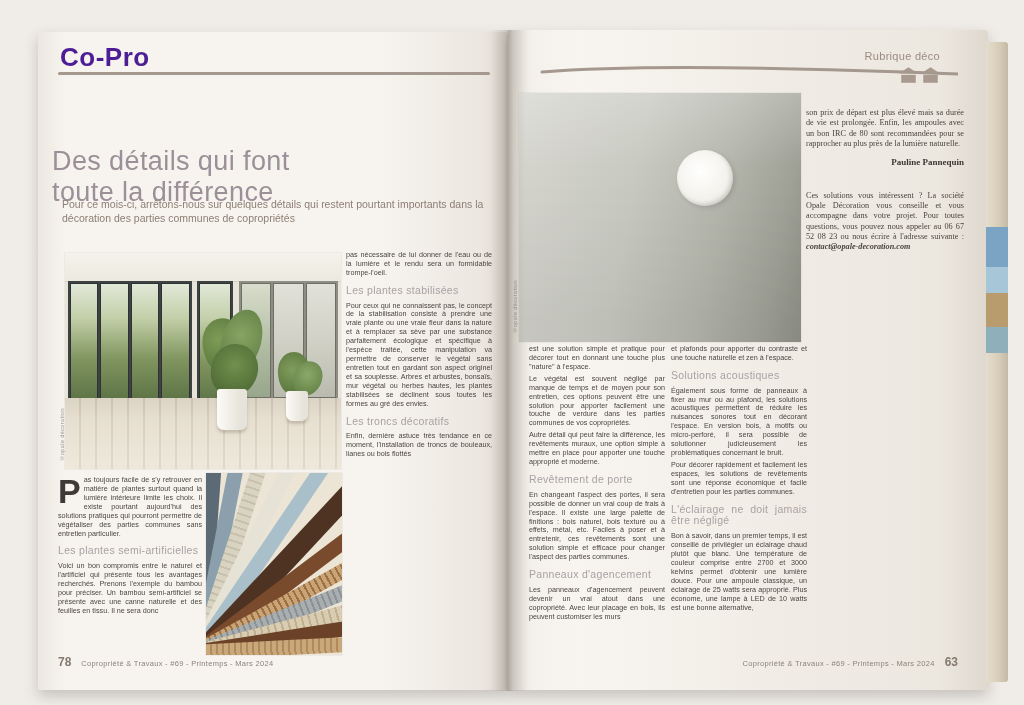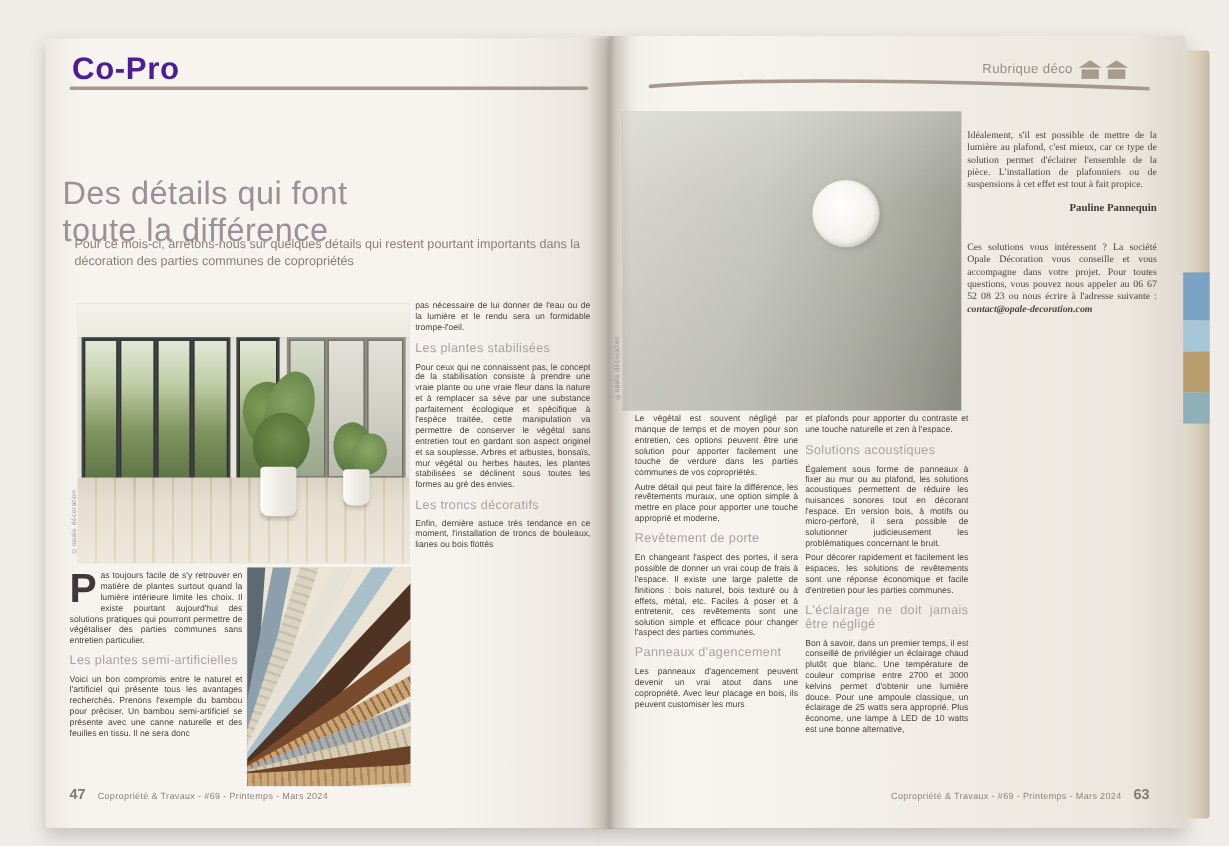"Rubrique déco" .rubric { align-items: center -> flex-end; flex-direction: none -> column }
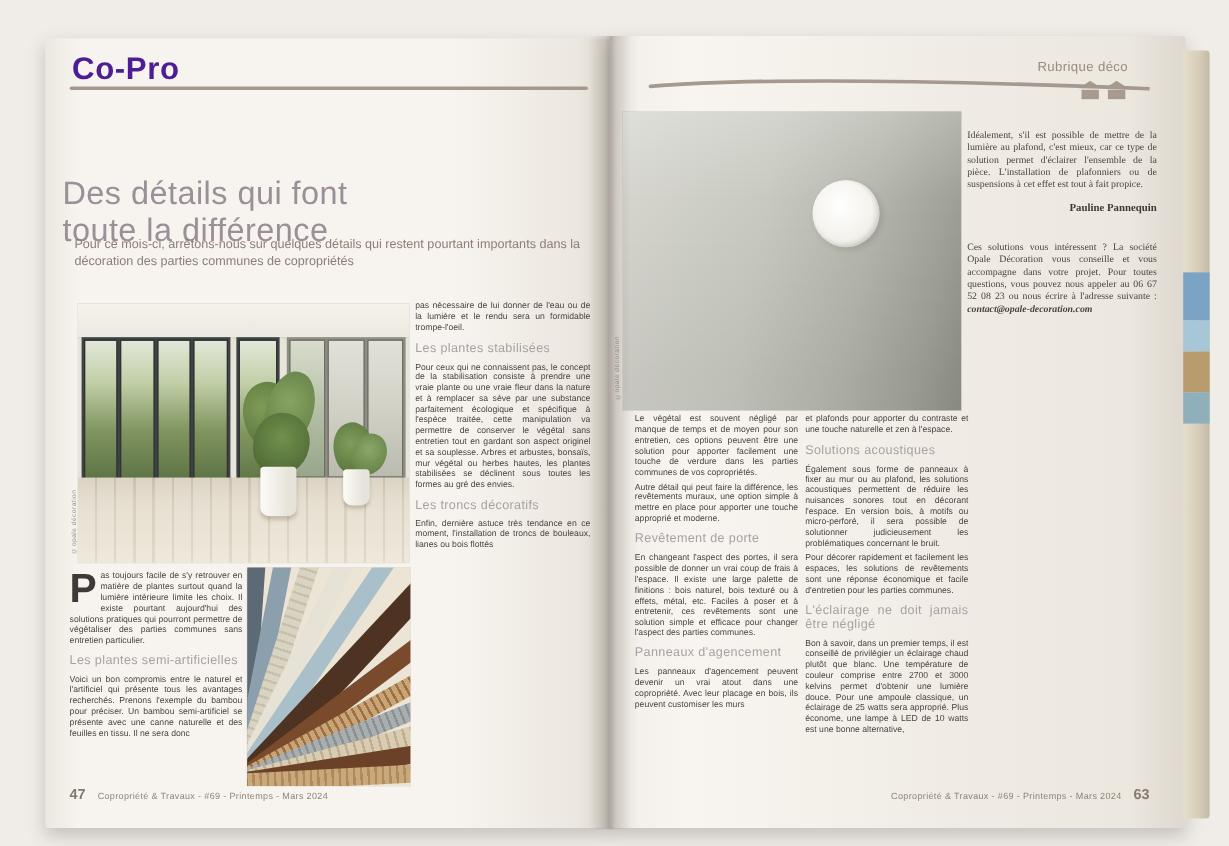"son prix de départ est" p { html: none -> <p>son prix de départ est plus élevé mais sa durée de vie est prolongée. Enfin, les ampoules avec un bon IRC de 80 sont recommandées pour se rapprocher au plus près de la lumière naturelle.</p> }
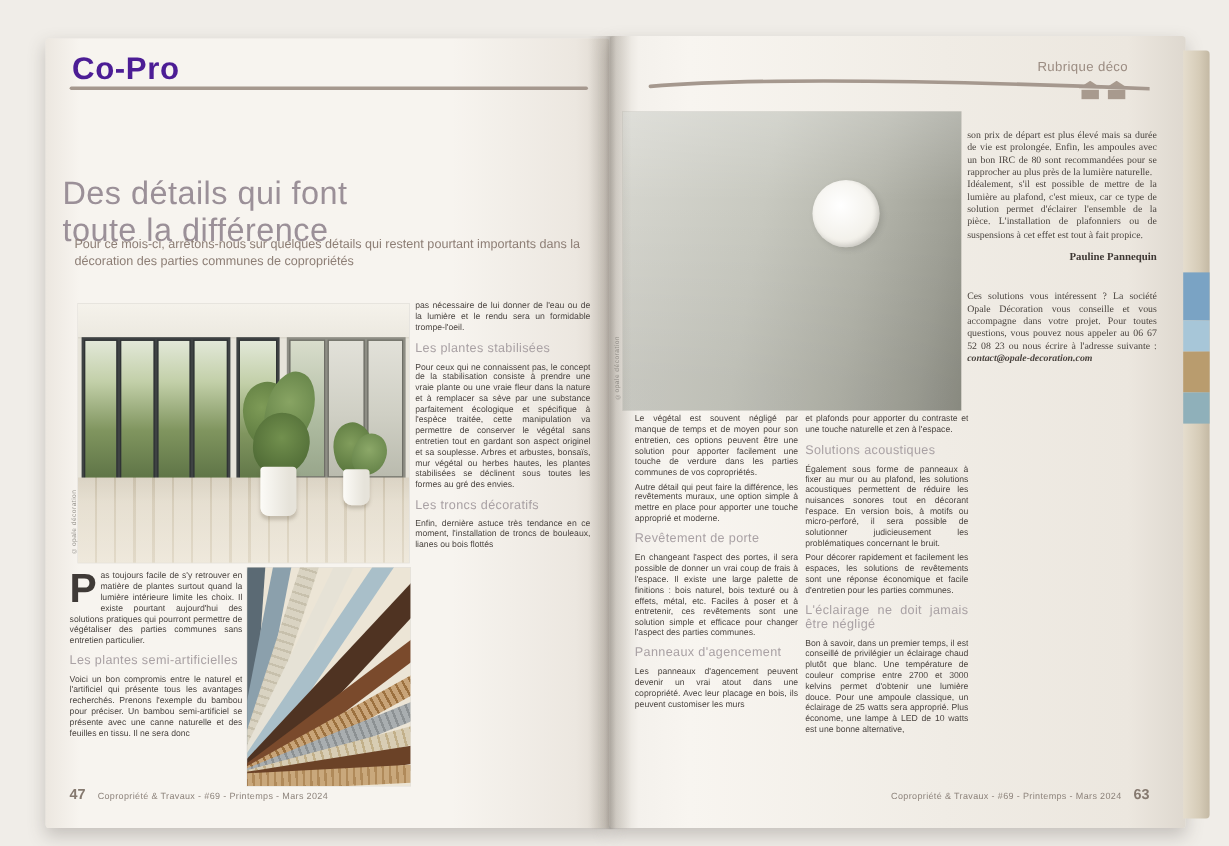"Idéalement, s'il est possible de" p { html: <p>Idéalement, s'il est possible de mettre de la lumière au plafond, c'est mieux, car ce type de solution permet d'éclairer l'ensemble de la pièce. L'installation de plafonniers ou de suspensions à cet effet est tout à fait propice.</p> -> none }
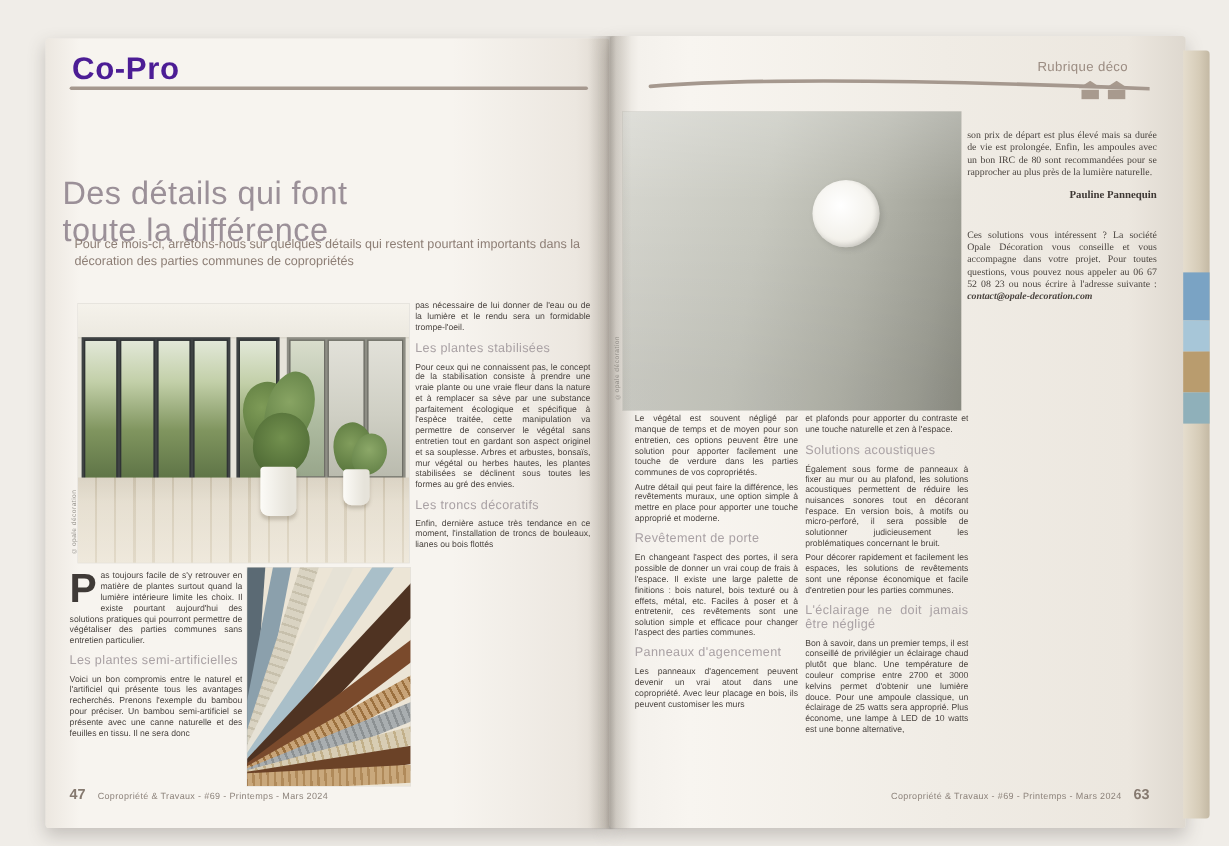"est une solution simple et" p { html: none -> <p>est une solution simple et pratique pour décorer tout en donnant une touche plus "nature" à l'espace.</p> }
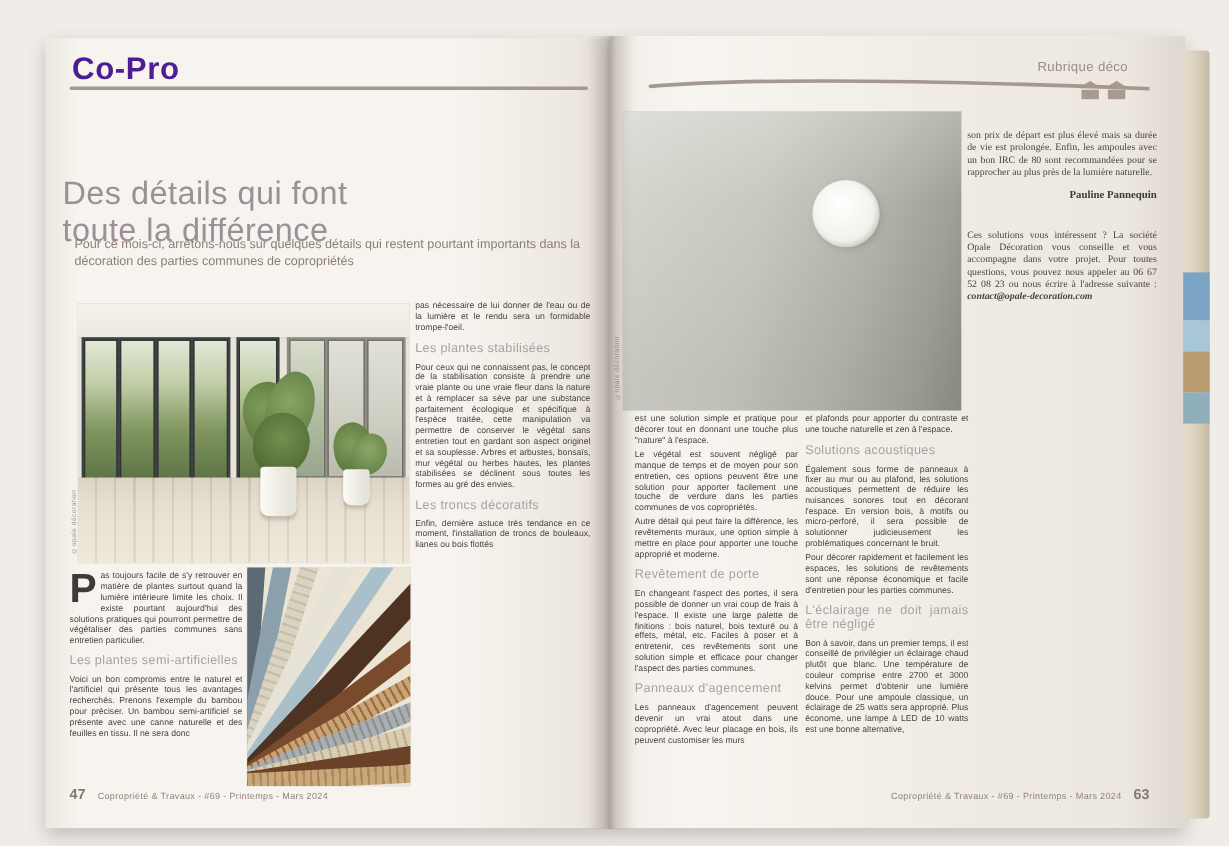"47" span.pgnum { text: 47 -> 78 }
